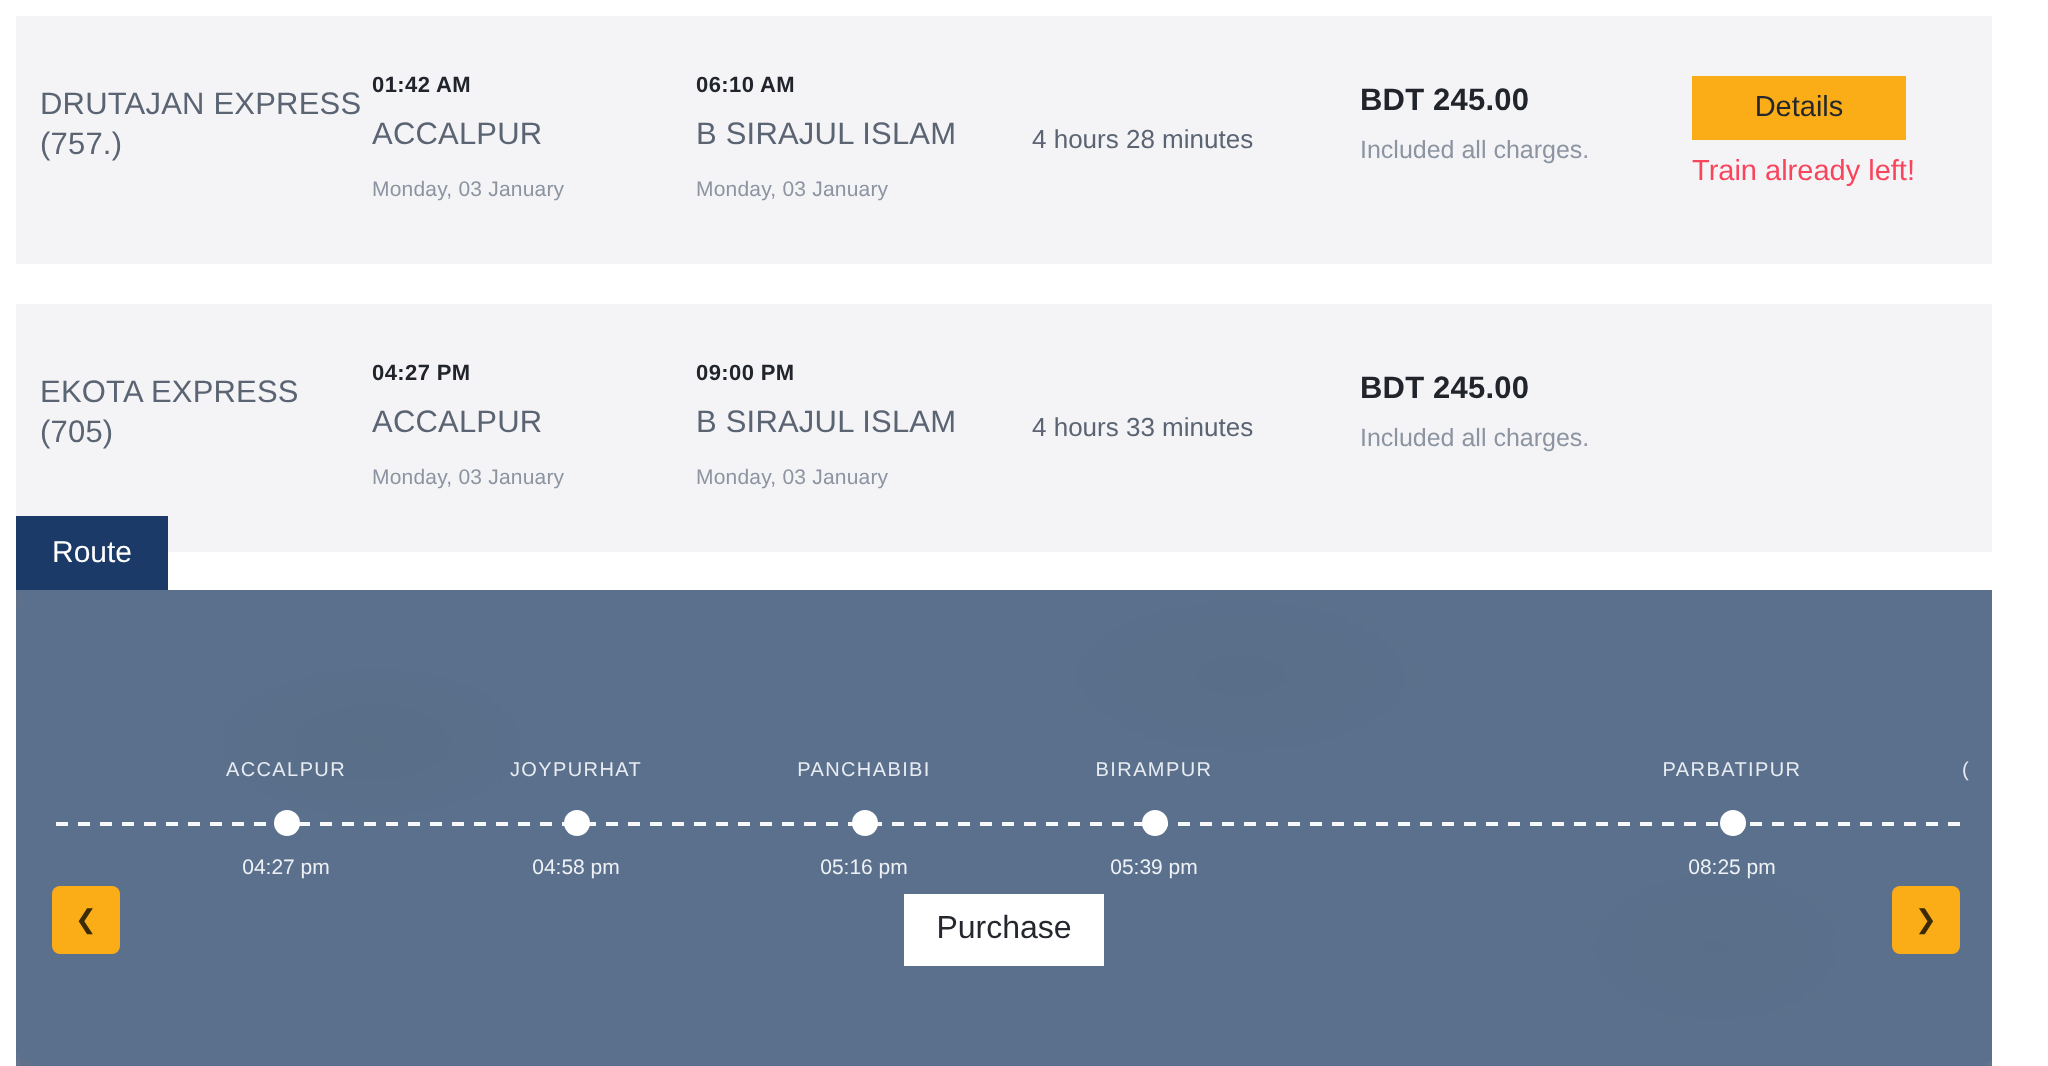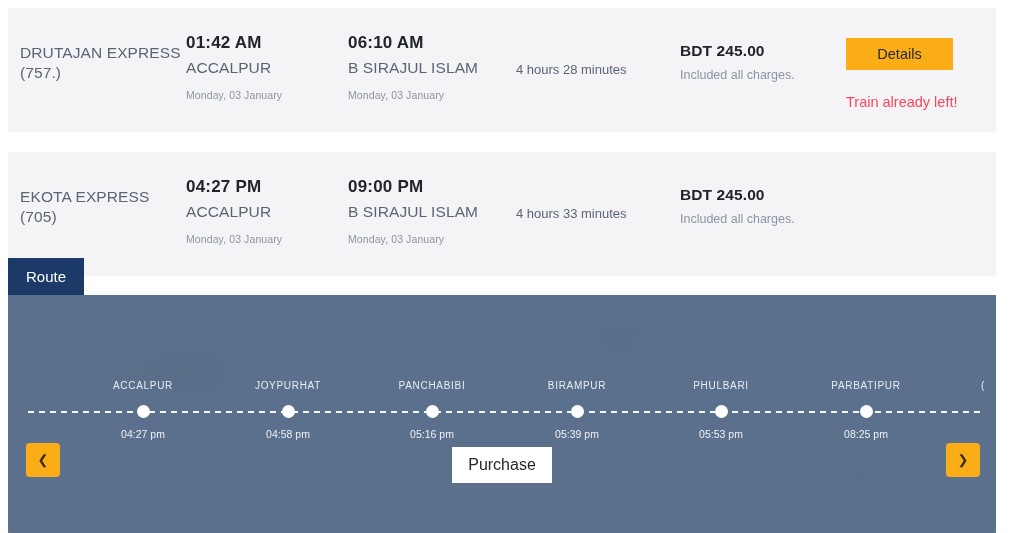"01:42 AM" .time { font-size: 17px -> 11px }
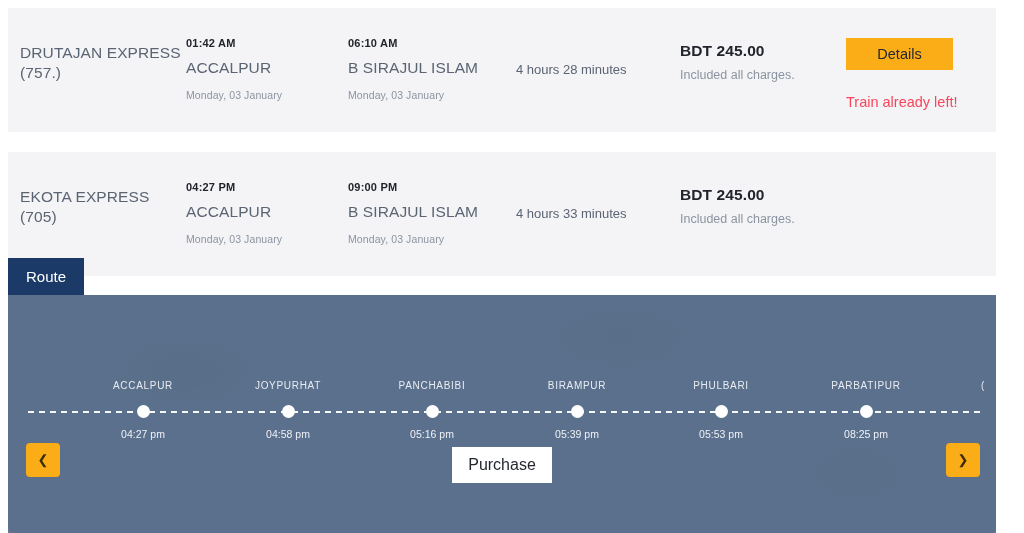"Train already left!" .warn { margin-top: 24px -> 8px }
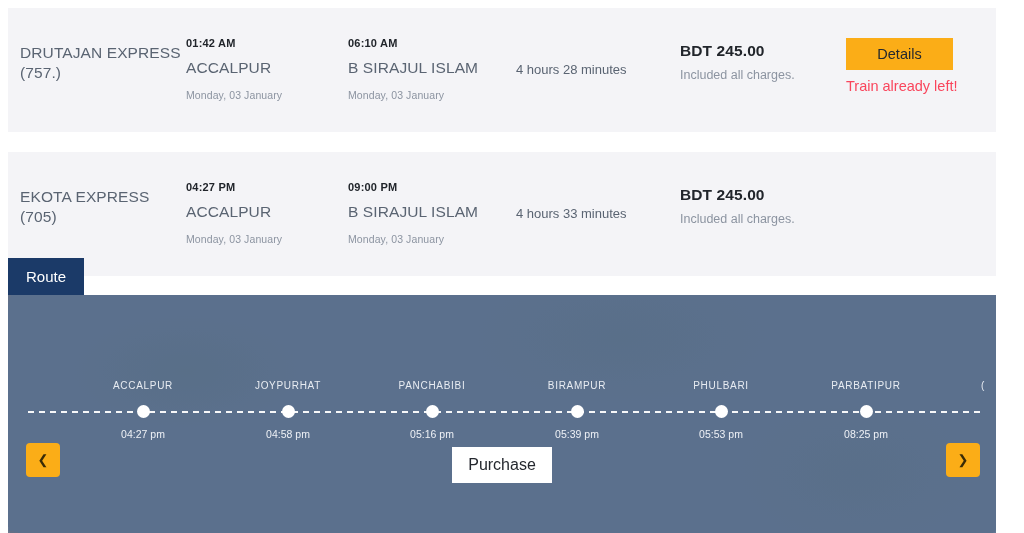"PHULBARI" div.station-stop { html: <div> <div>PHULBARI</div> <div></div> <div>05:53 pm</div> </div> -> none }
